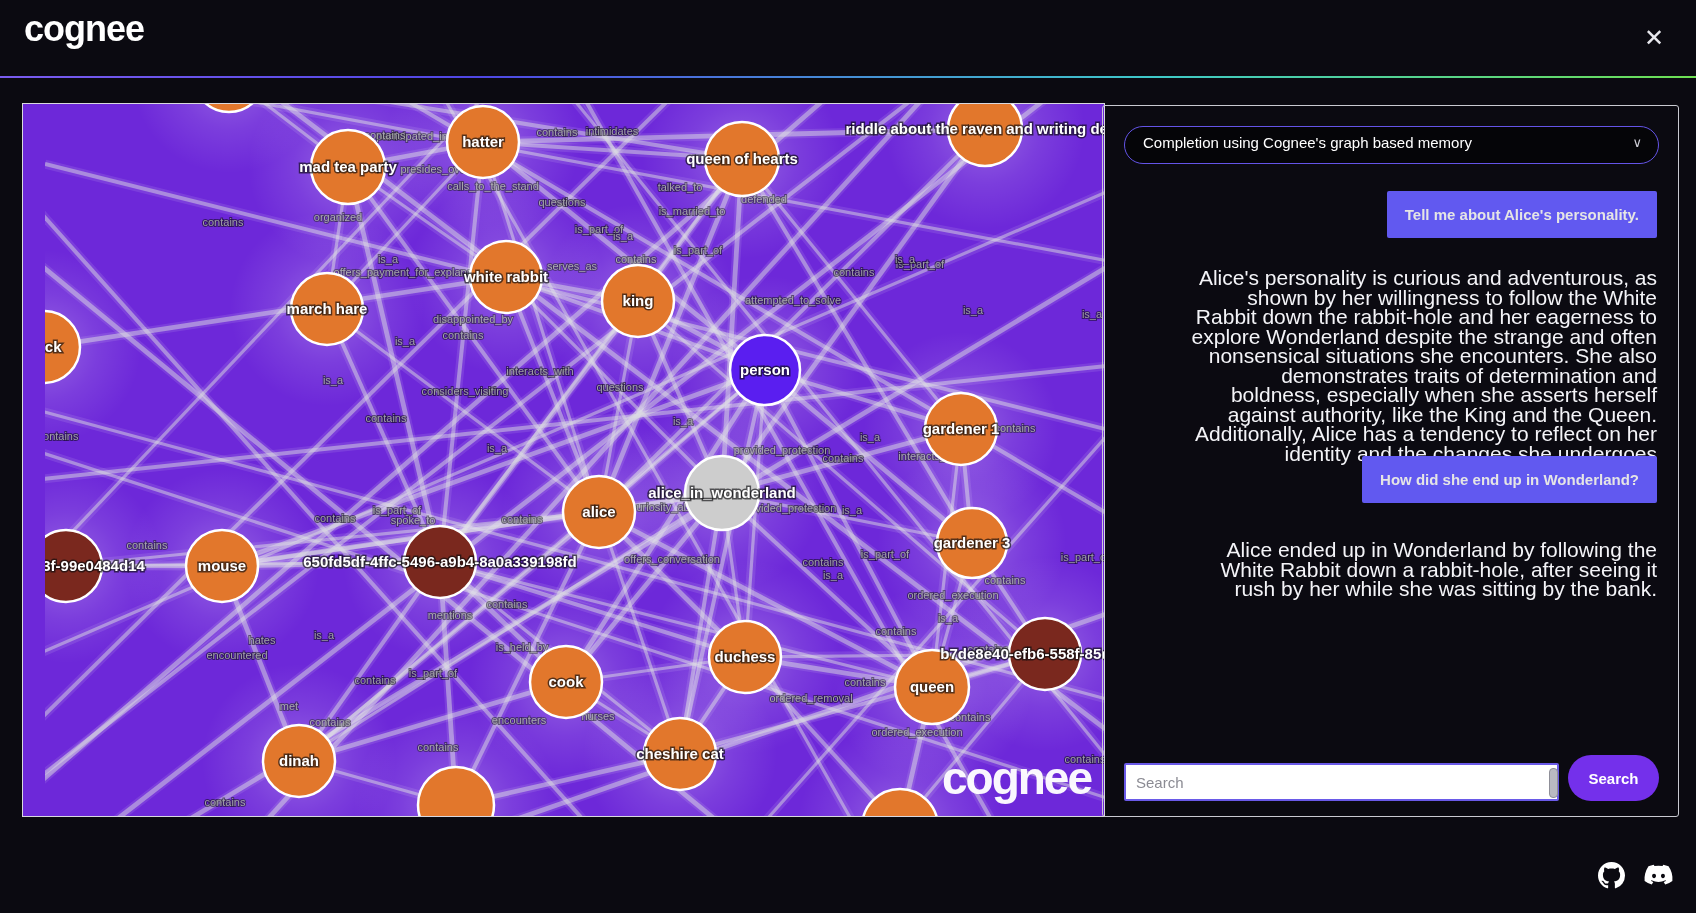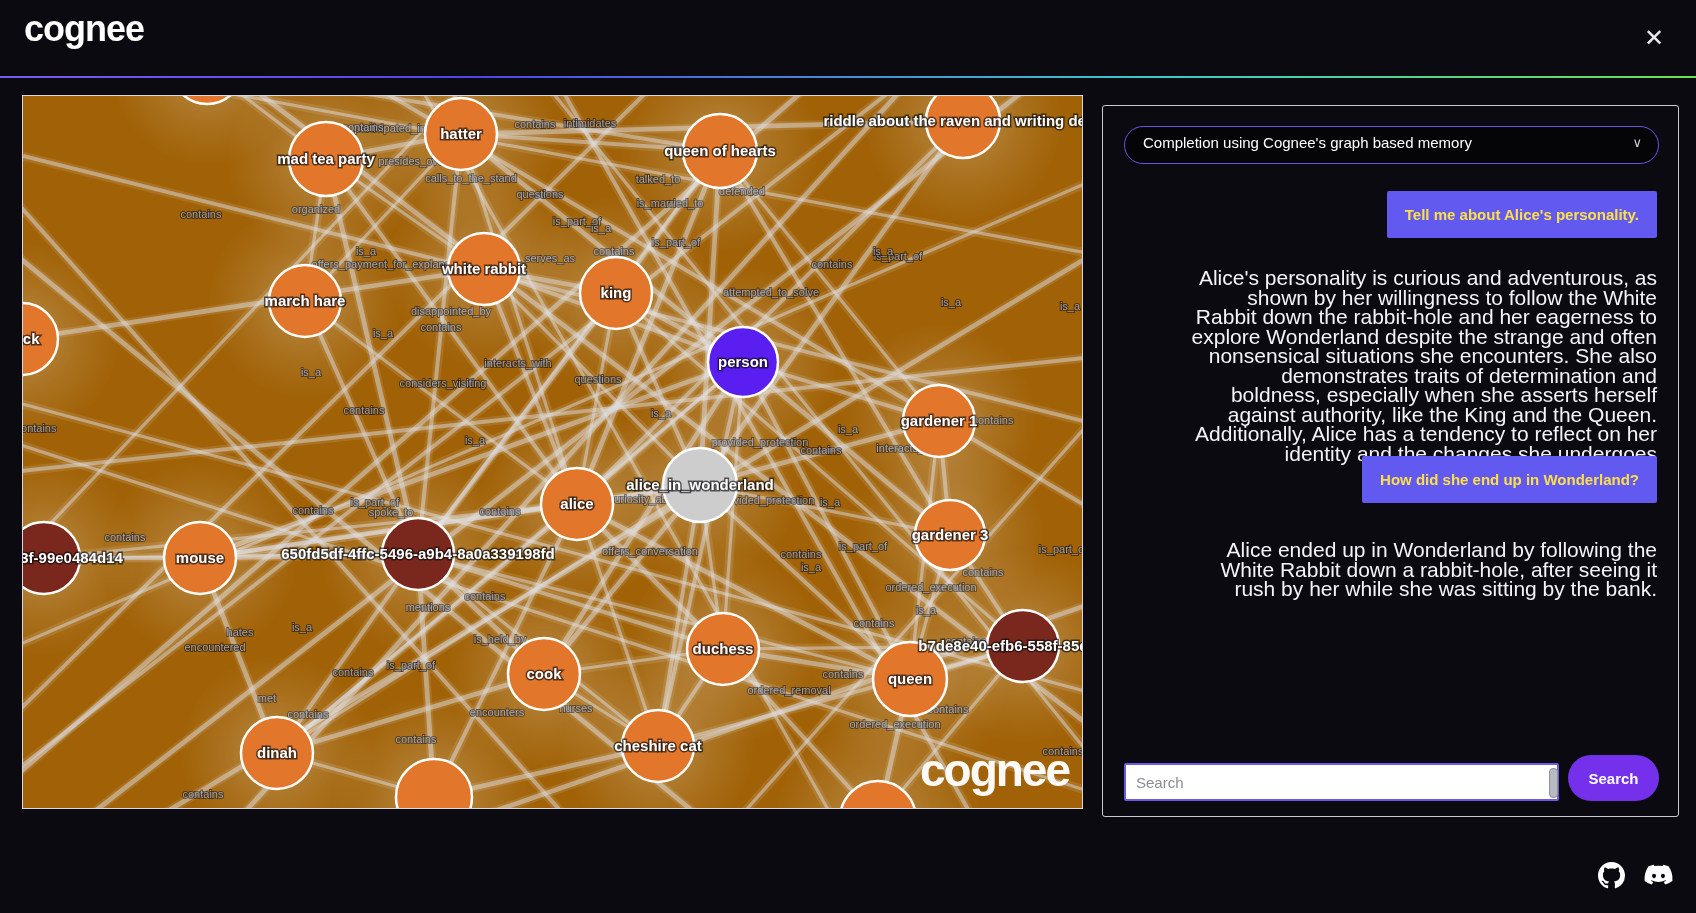"intimidates" .graph-panel { background: #a16207 -> #6d28d9; padding-left: none -> 22px; top: 95px -> 103px }
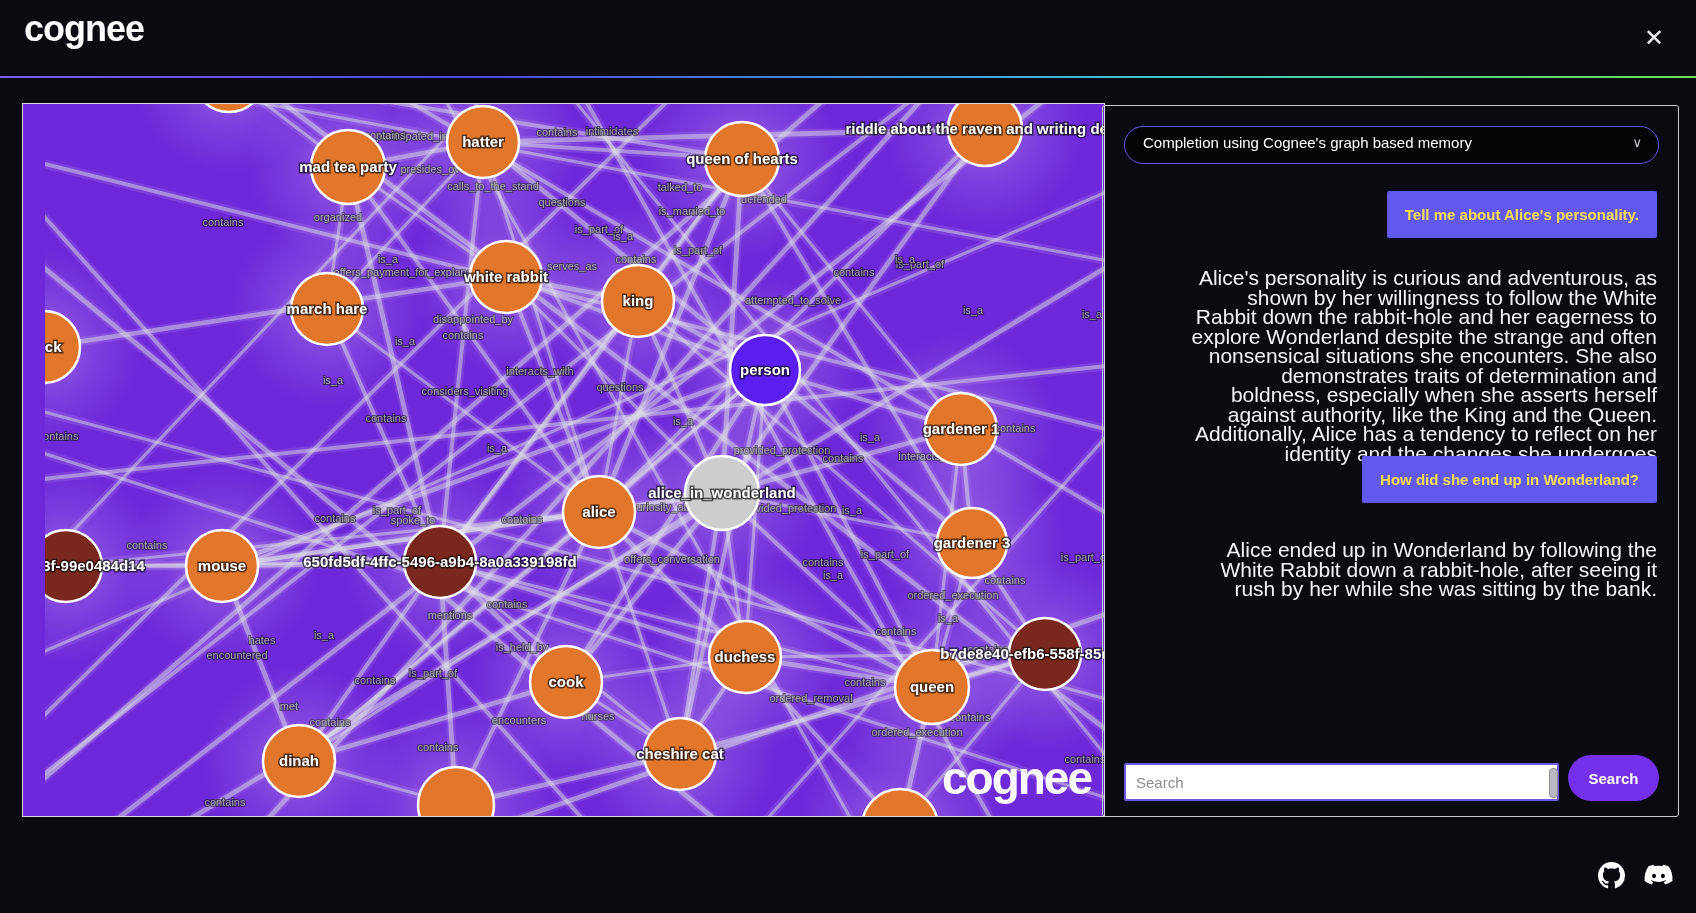"Tell me about Alice's personality." .bubble-user { color: #fde047 -> #e5e5e5 }
